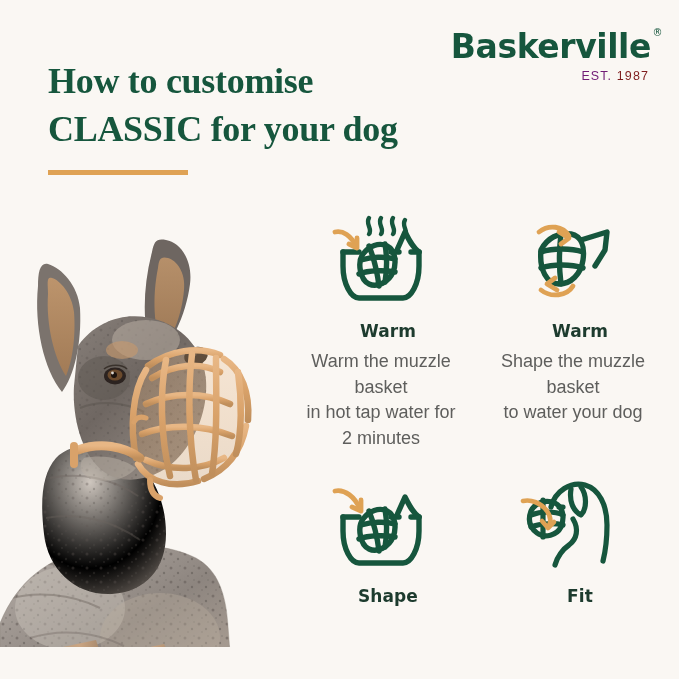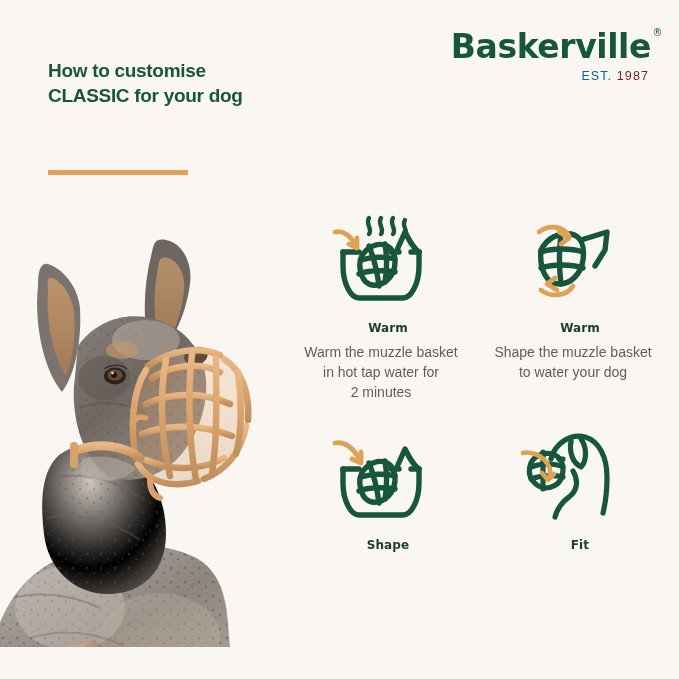"How to customise" #headline { font-family: Liberation Sans, sans-serif -> Liberation Serif, serif; font-size: 19px -> 36px }
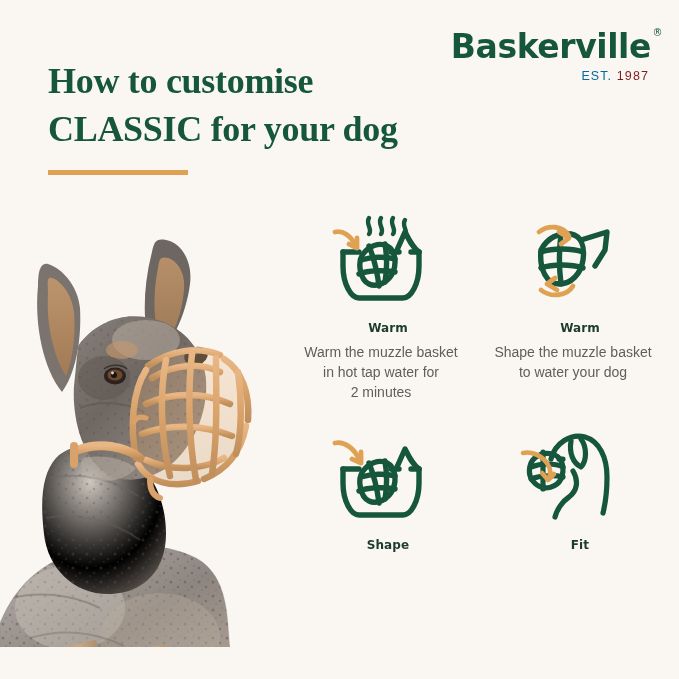"EST." .est-label { color: #0369a1 -> #701a75 }
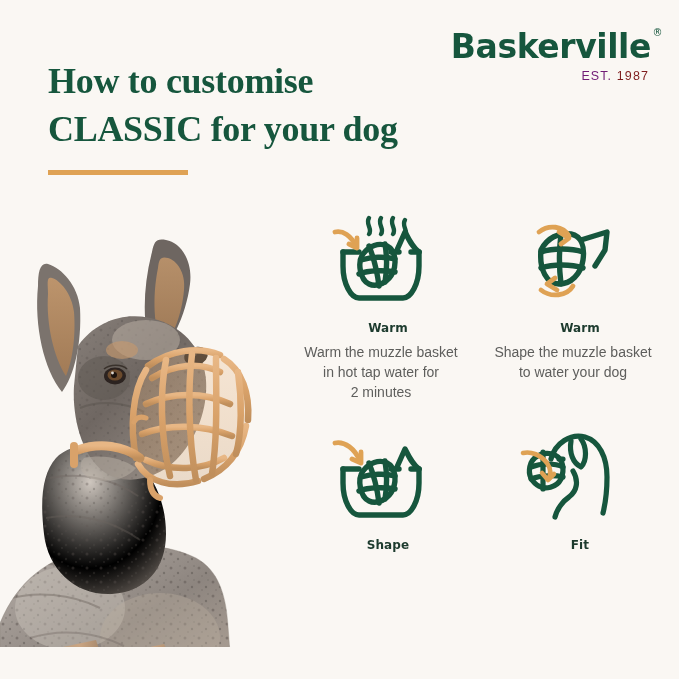"Warm" .step-title { font-size: 12px -> 17px }
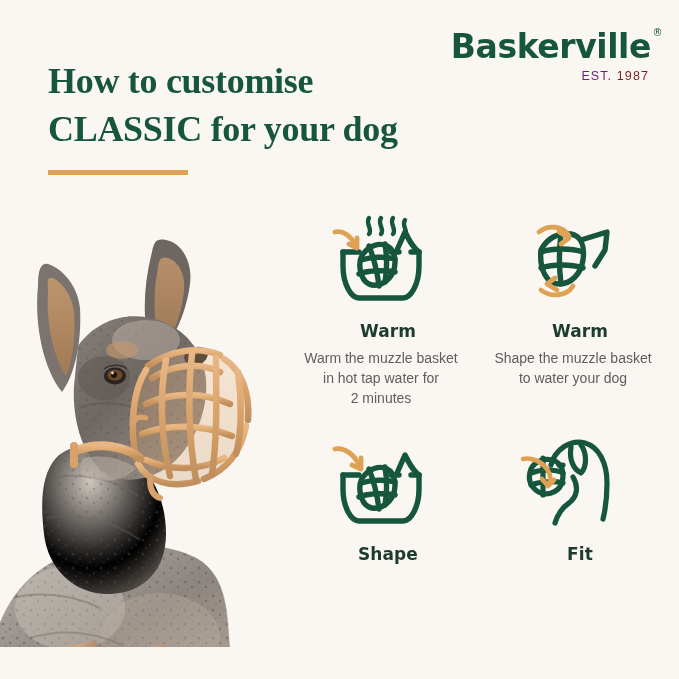"Warm the muzzle basket" .step-desc { font-size: 14px -> 18px }
